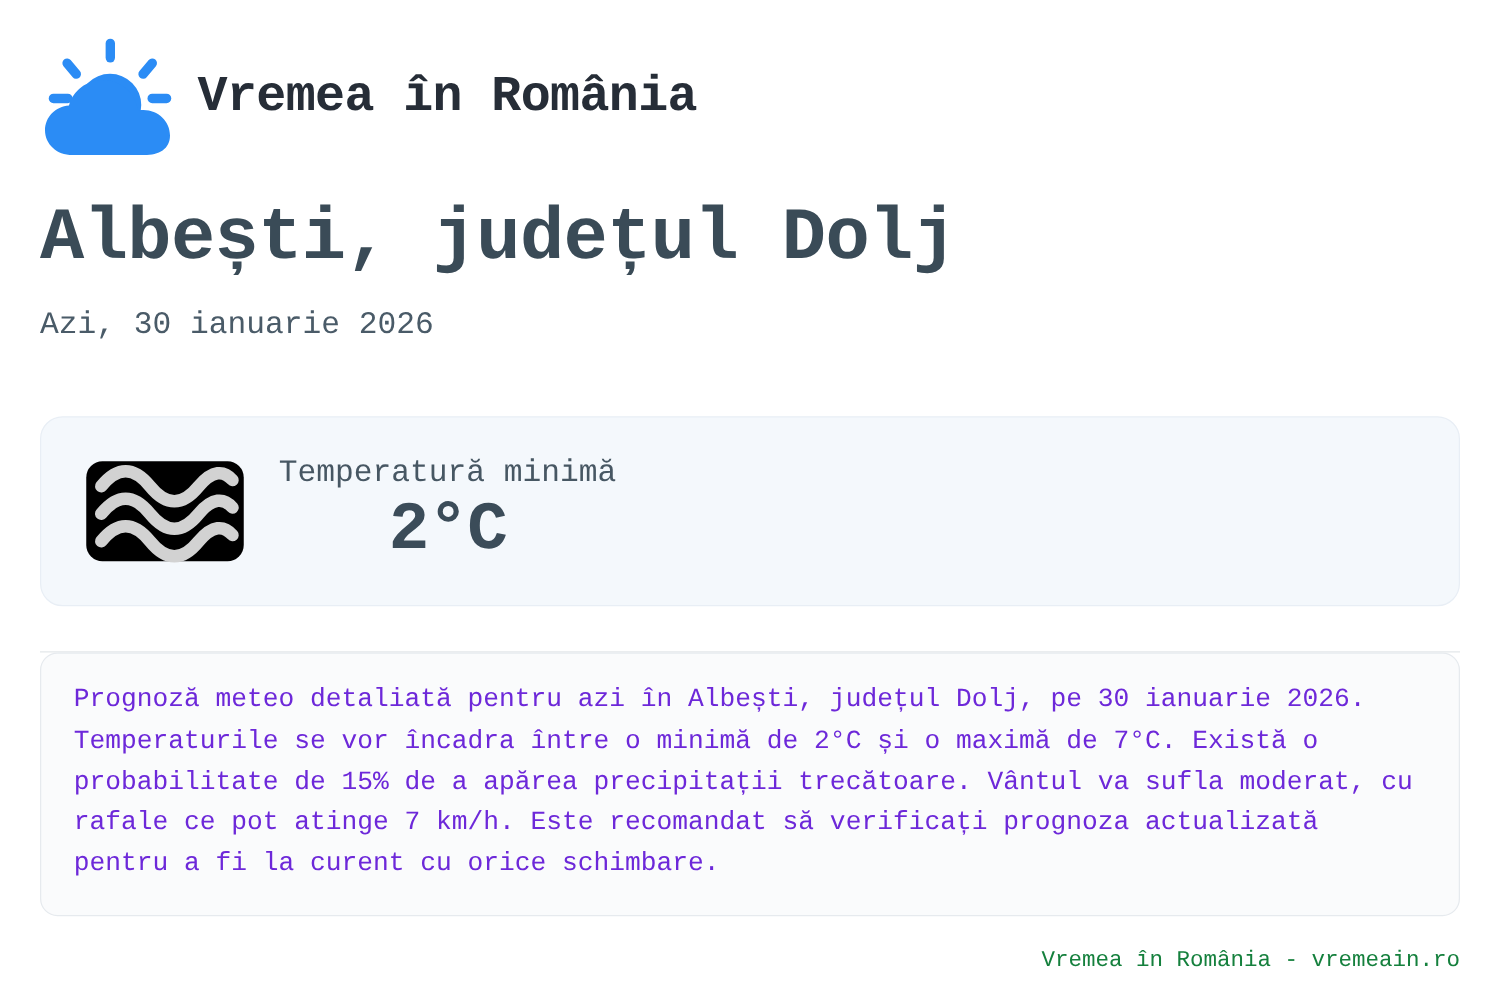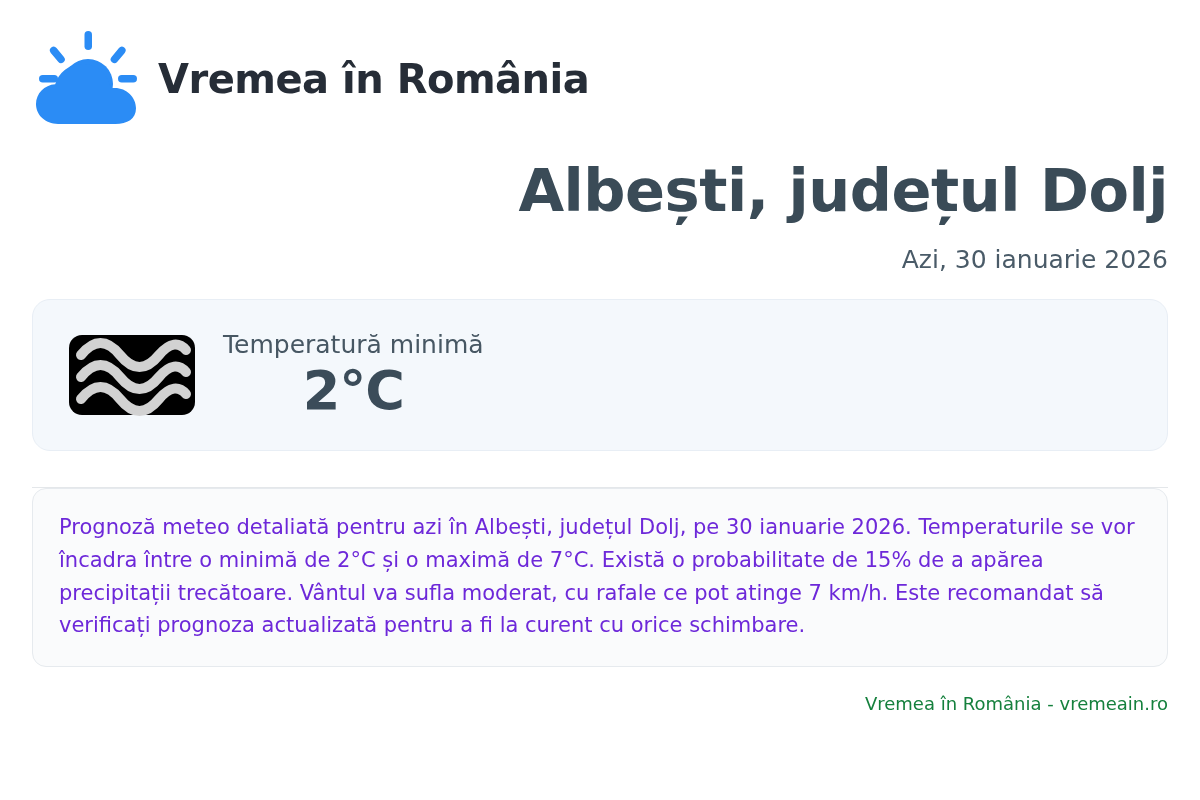"Vremea în România" .page { font-family: none -> Liberation Mono, monospace }
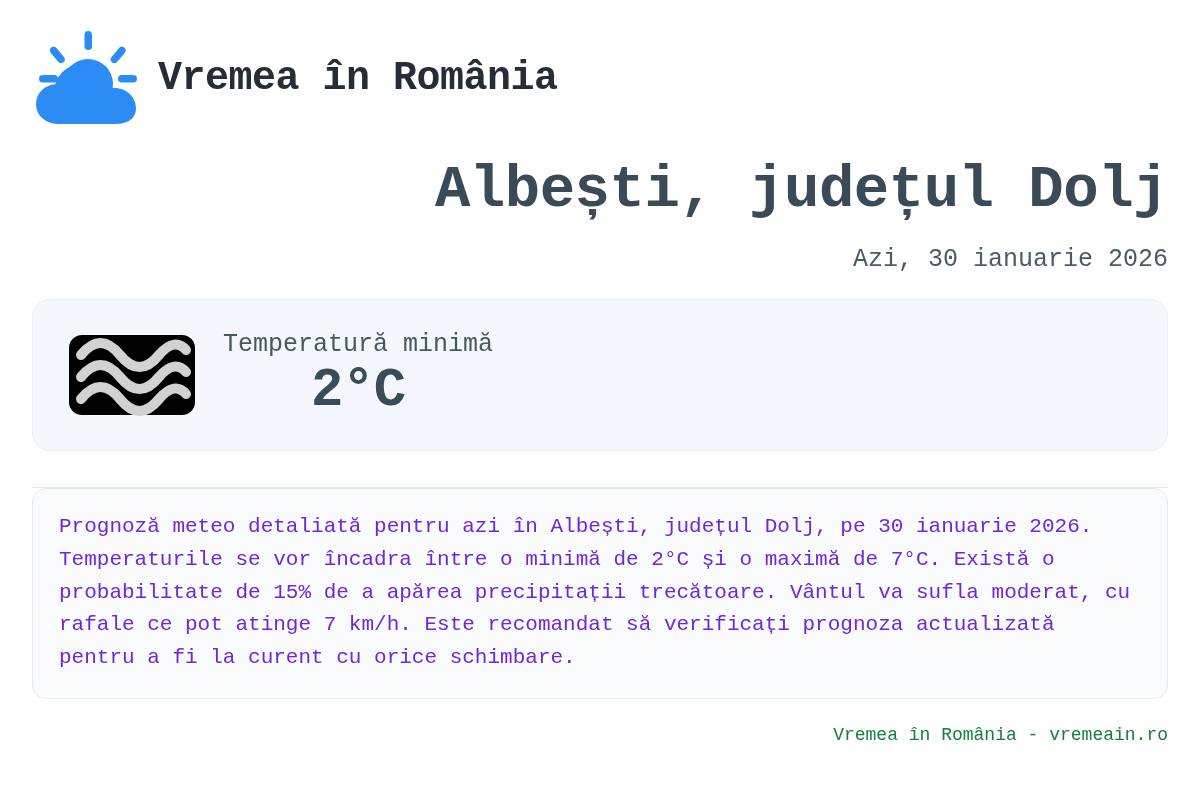"Albești, județul Dolj" .title-block { text-align: right -> left }
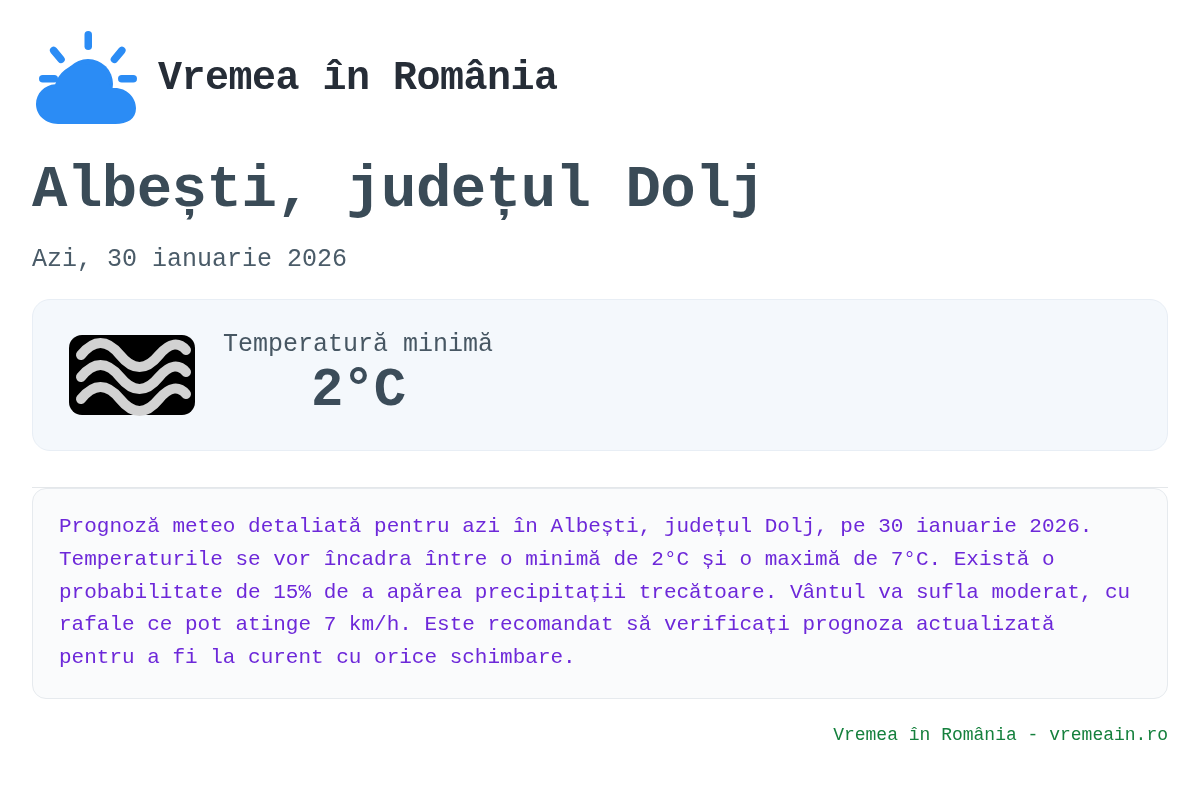"Temperatură minimă" .cards { margin-top: 26px -> 60px }
